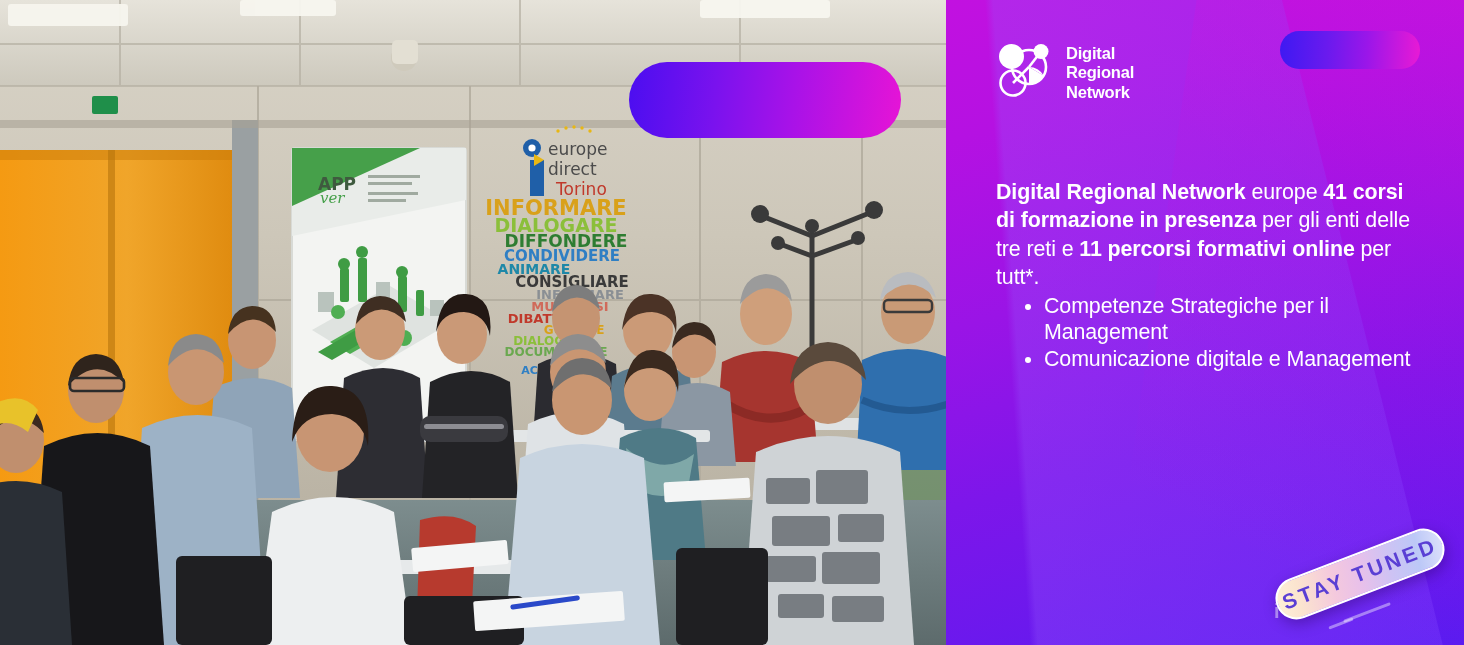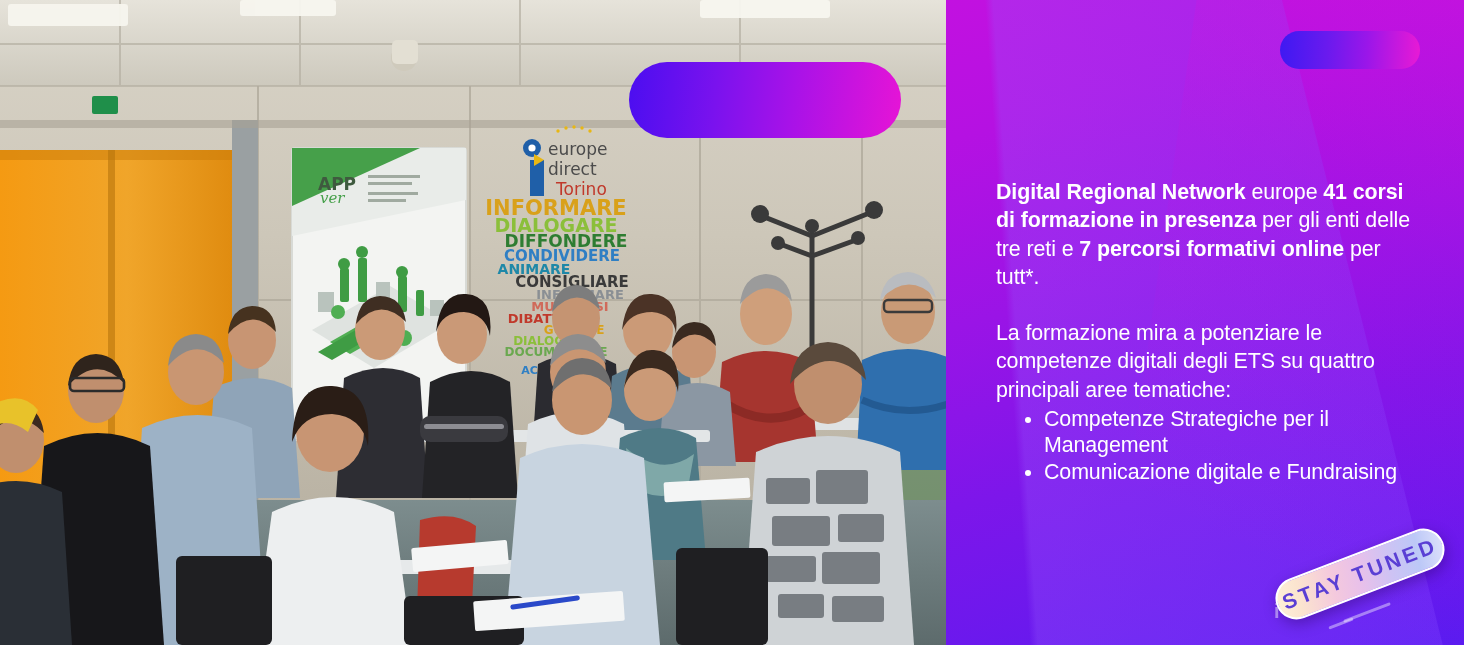"Digital" div.logo { html: none -> <div> <svg> <g> <circle></circle> <circle></circle> </g> <circle></circle> <circle></circle> <path></path> <path></path> <path></path> <path></path> </svg> <div> <span>Digital</span> <span>Regional</span> <span>Network</span> </div> </div> }
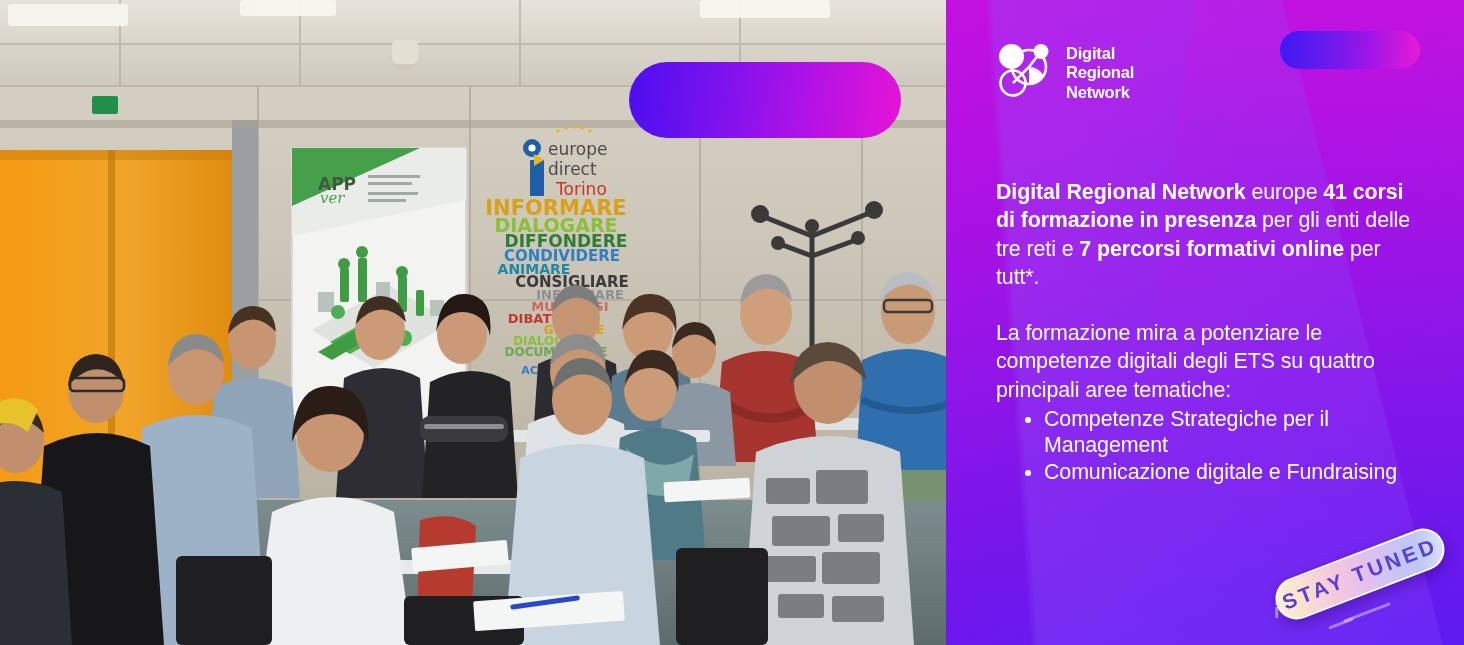"7 percorsi formativi online" b { text: 7 -> 11 }
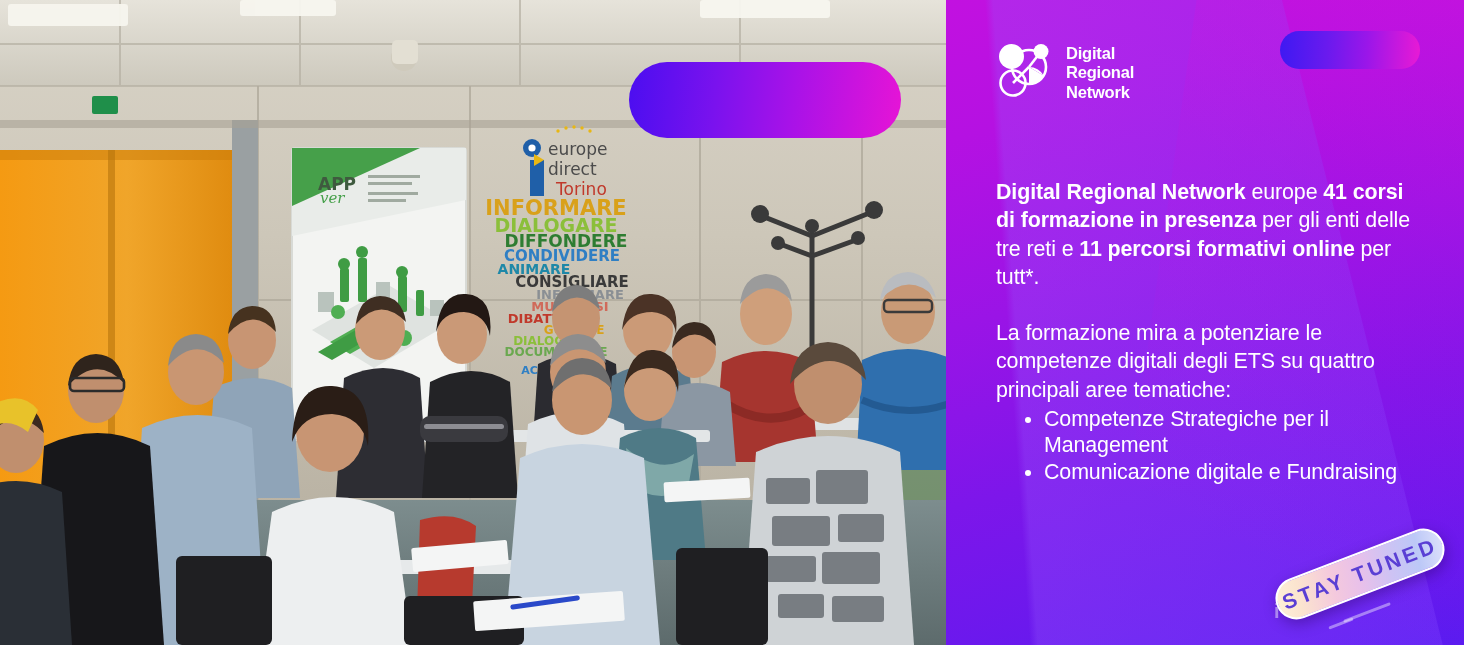"La formazione mira a potenziare" p.para { html: <p>La formazione mira a potenziare le competenze digitali degli ETS su quattro principali aree tematiche:</p> -> none }
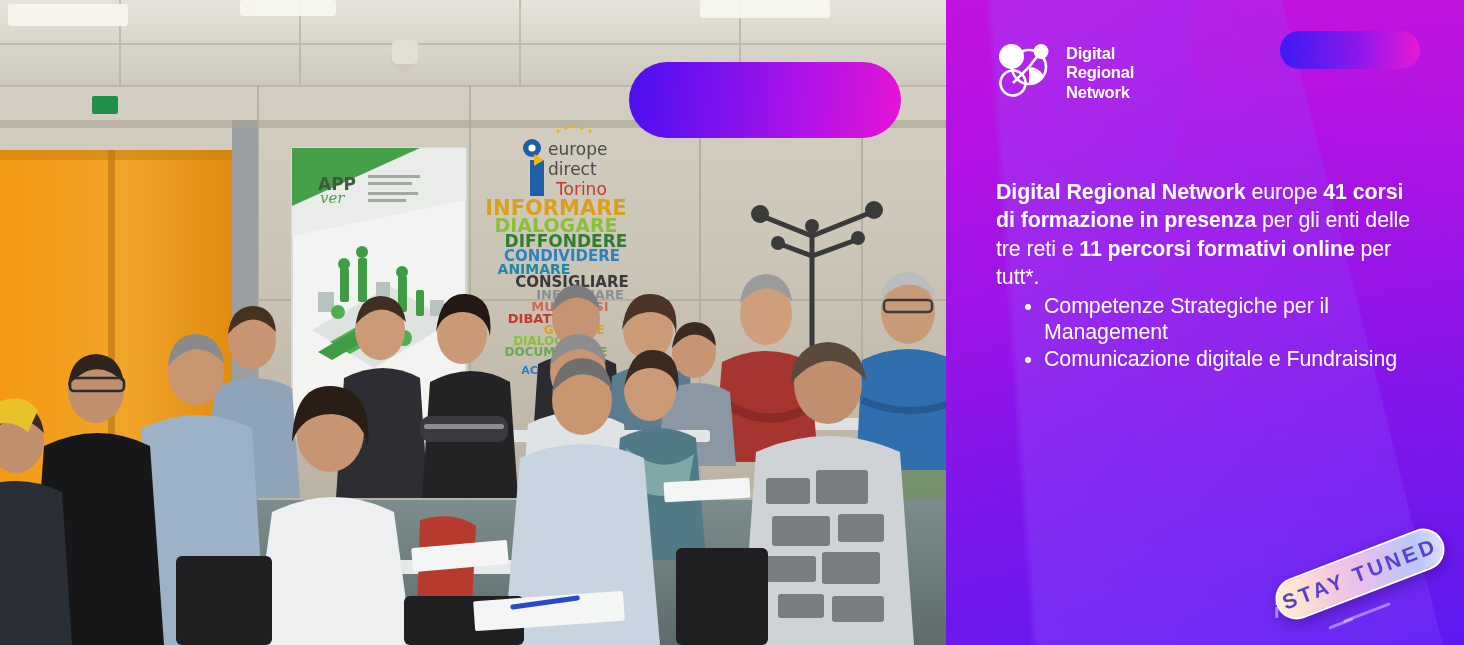"Comunicazione digitale e Fundraising" li { text: Fundraising -> Management }
